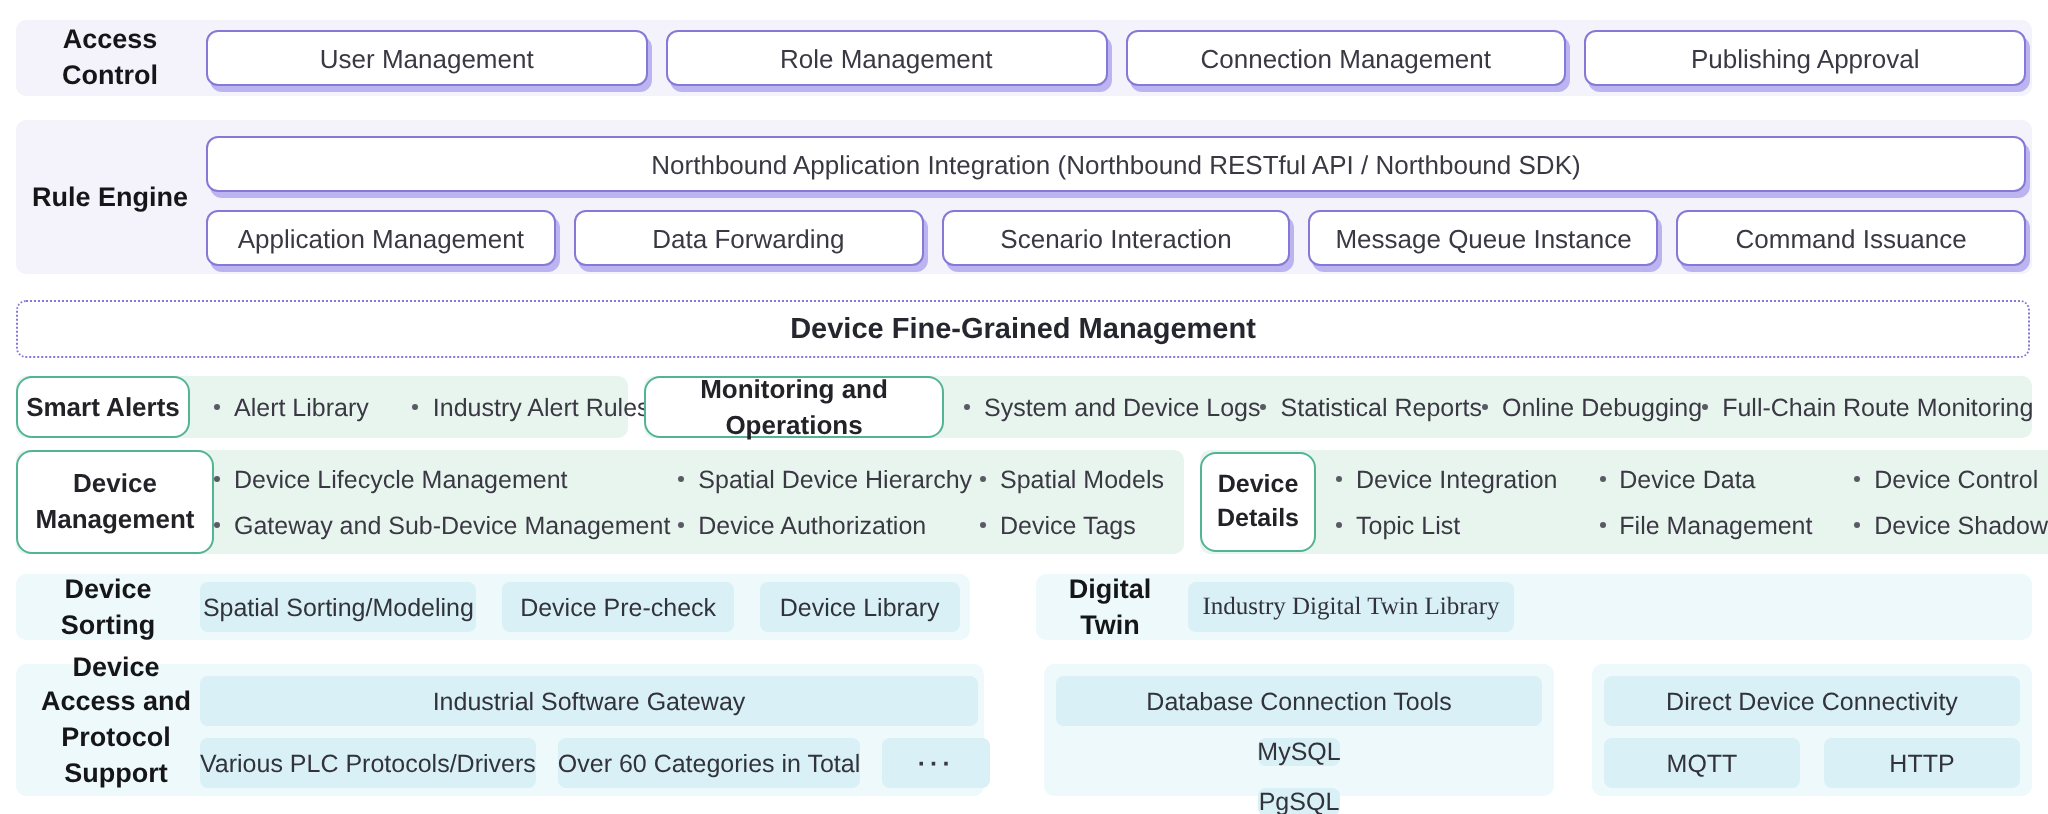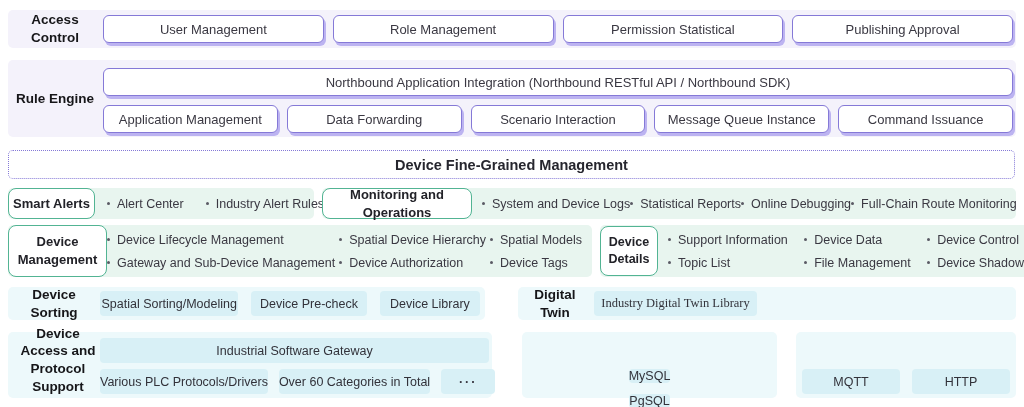"Permission Statistical" div.pbox { text: Permission Statistical -> Connection Management }
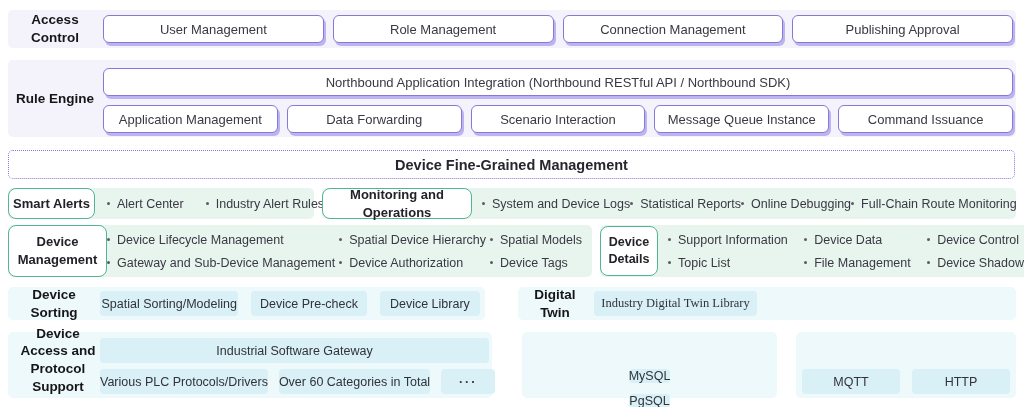"Alert Center" span { text: Center -> Library }
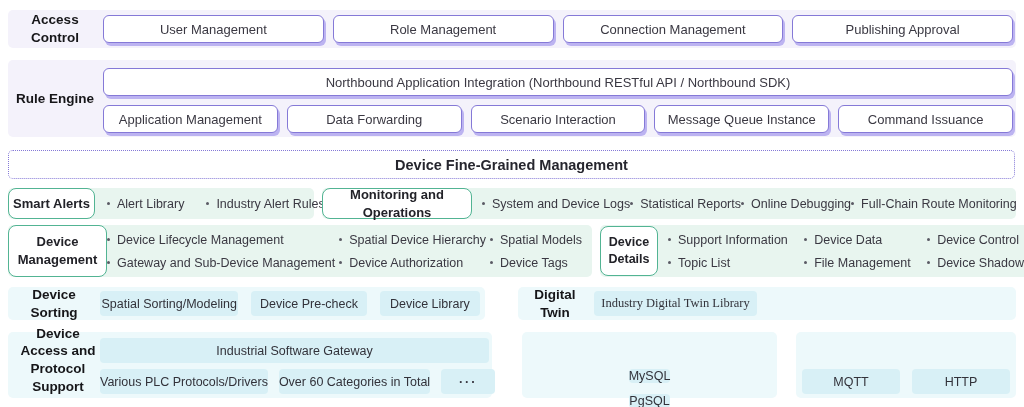"Support Information" span { text: Support Information -> Device Integration }
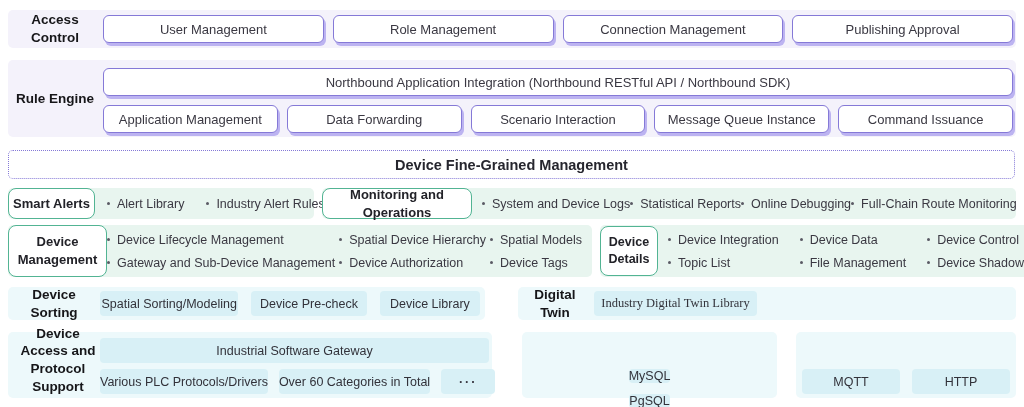"Database Connection Tools" div.crow { html: none -> <div> <div>Database Connection Tools</div> </div> }
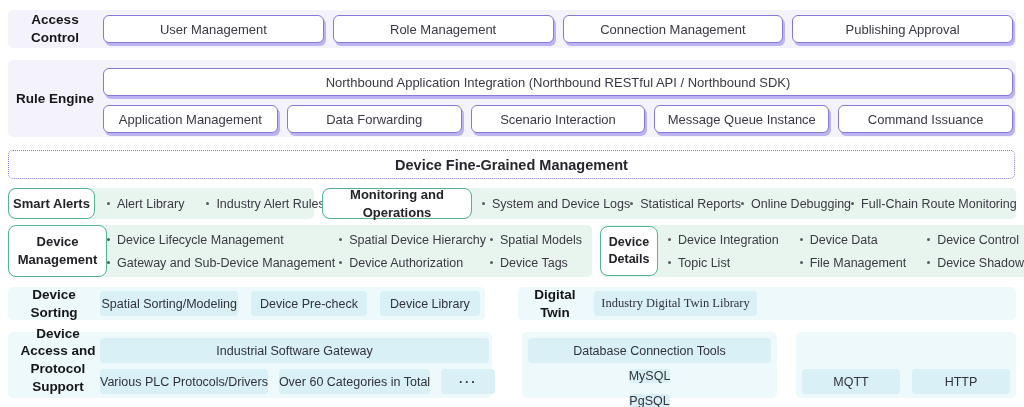"Direct Device Connectivity" div.crow { html: none -> <div> <div>Direct Device Connectivity</div> </div> }
